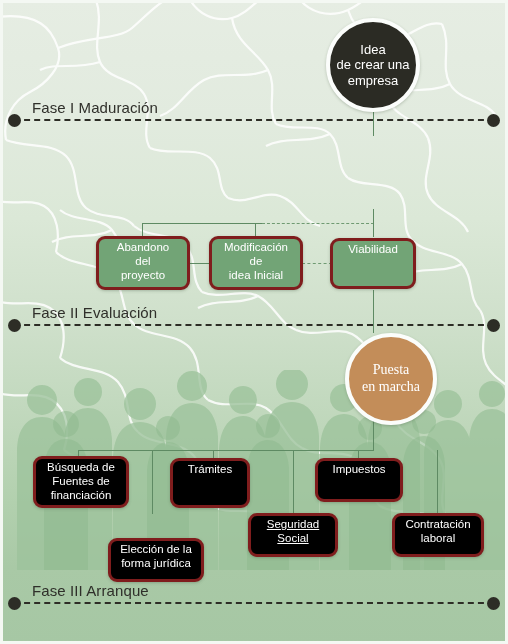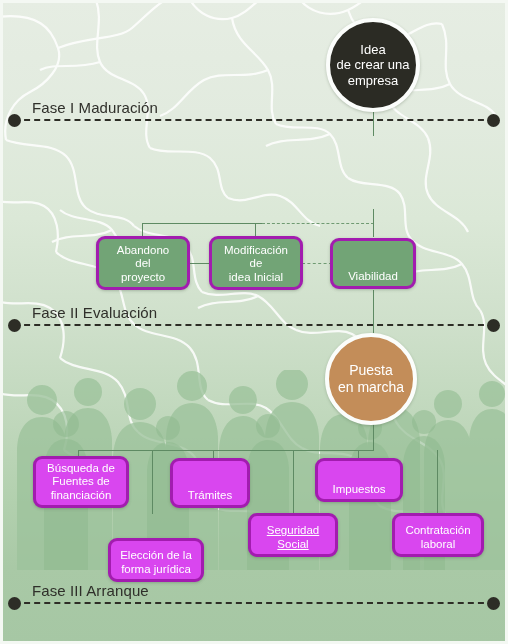"Abandono" .node-box { align-items: flex-end -> flex-start; border: 3px solid #a21caf -> 3px solid #7f1d1d }
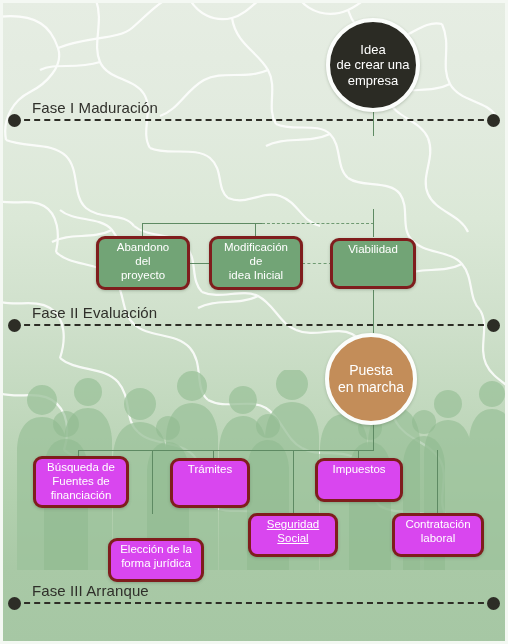"Puesta" div.node-circle { font-family: none -> Liberation Serif, serif; left: 325px -> 345px }
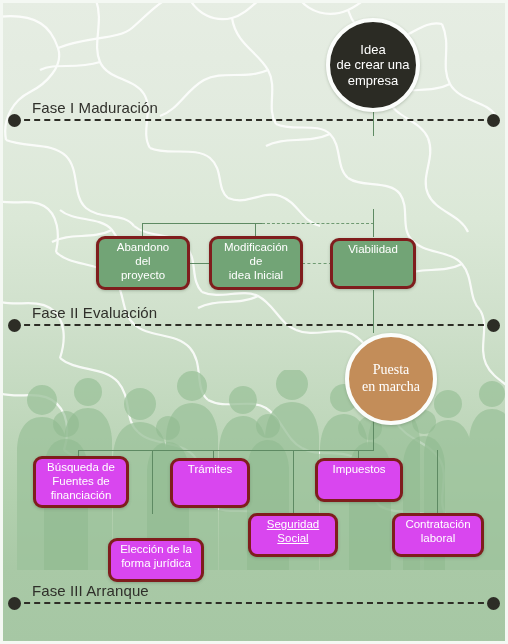"Búsqueda de" .box-orange { background: #d946ef -> #000000 }
